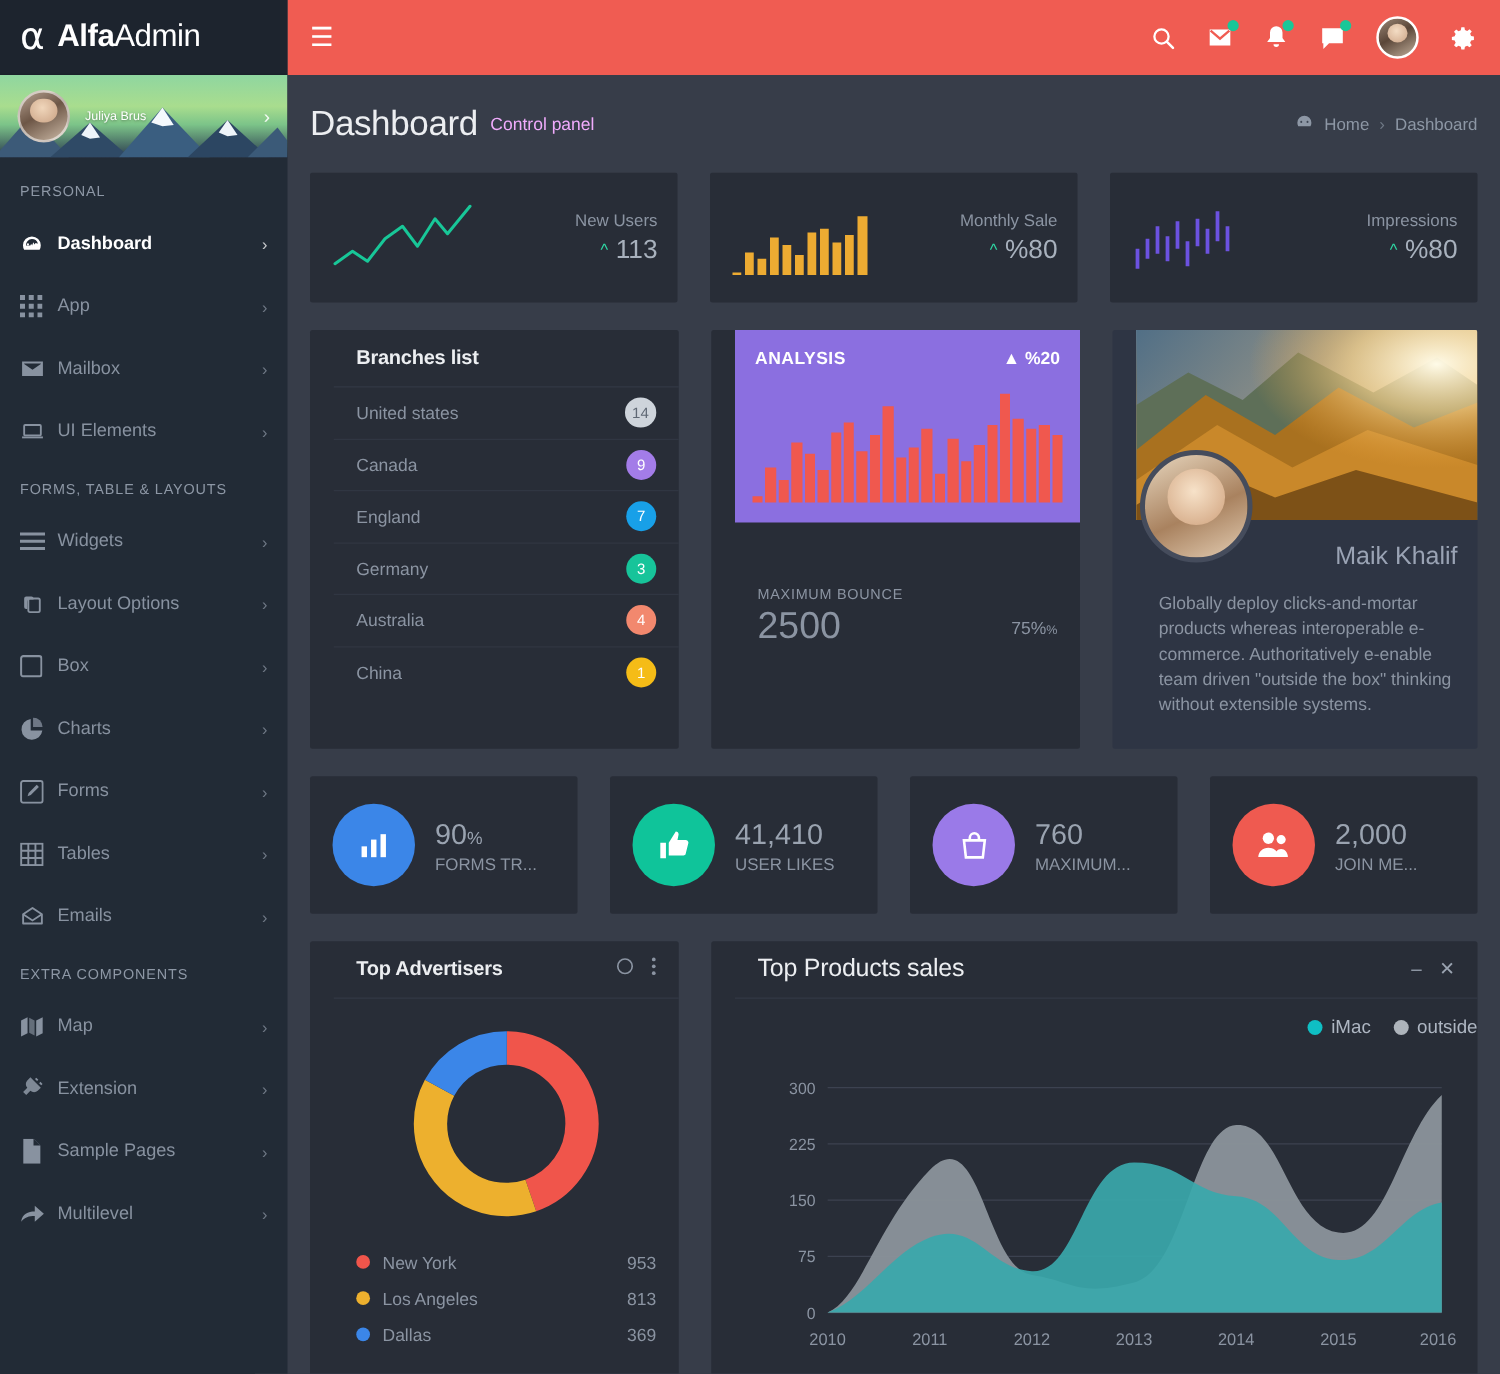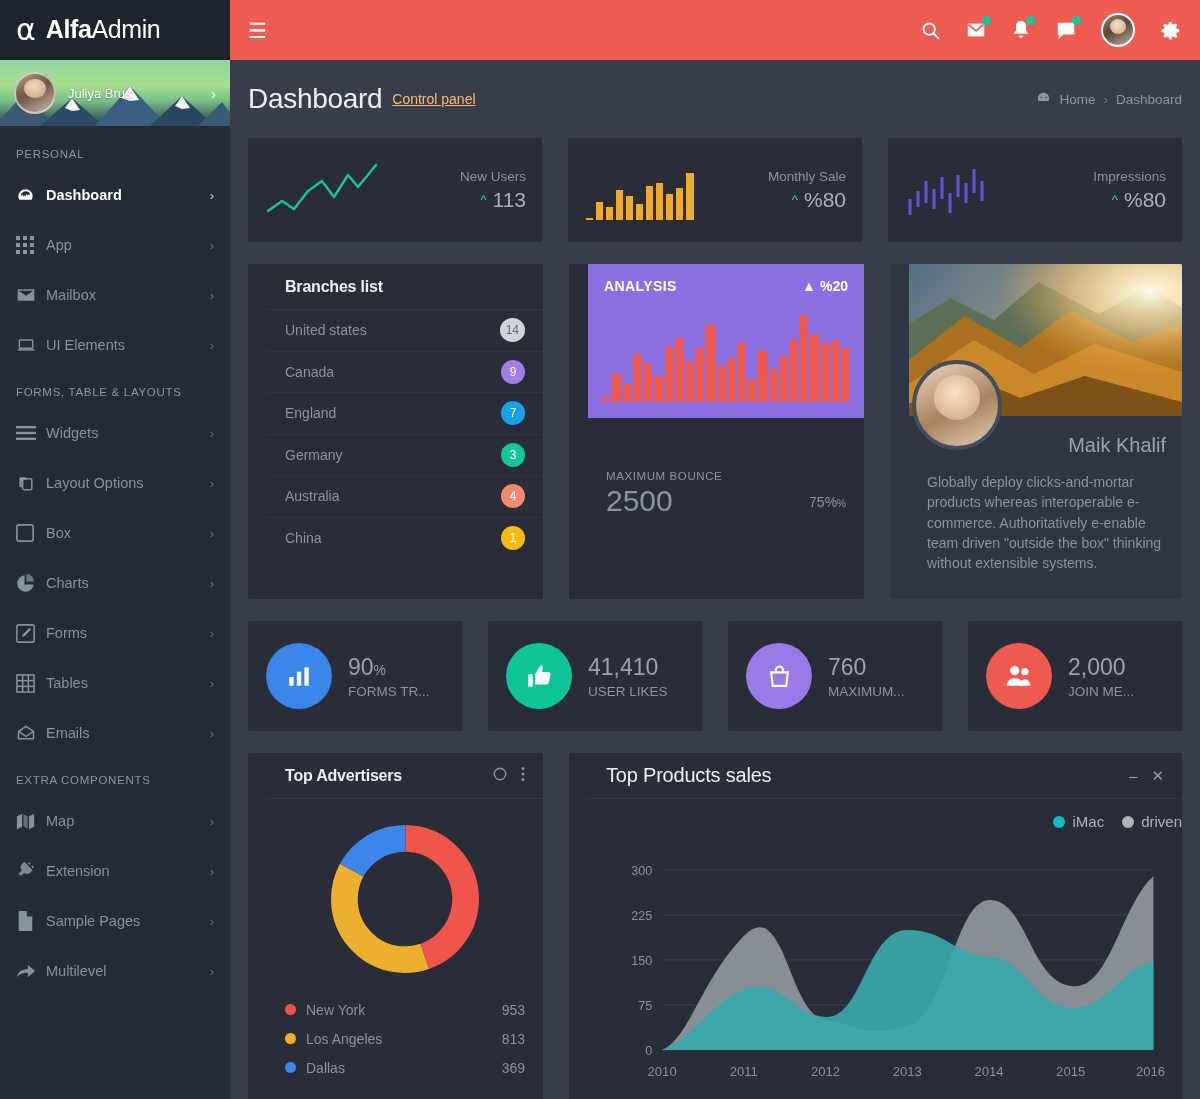"Juliya Brus" .user-name { font-size: 13px -> 10px }
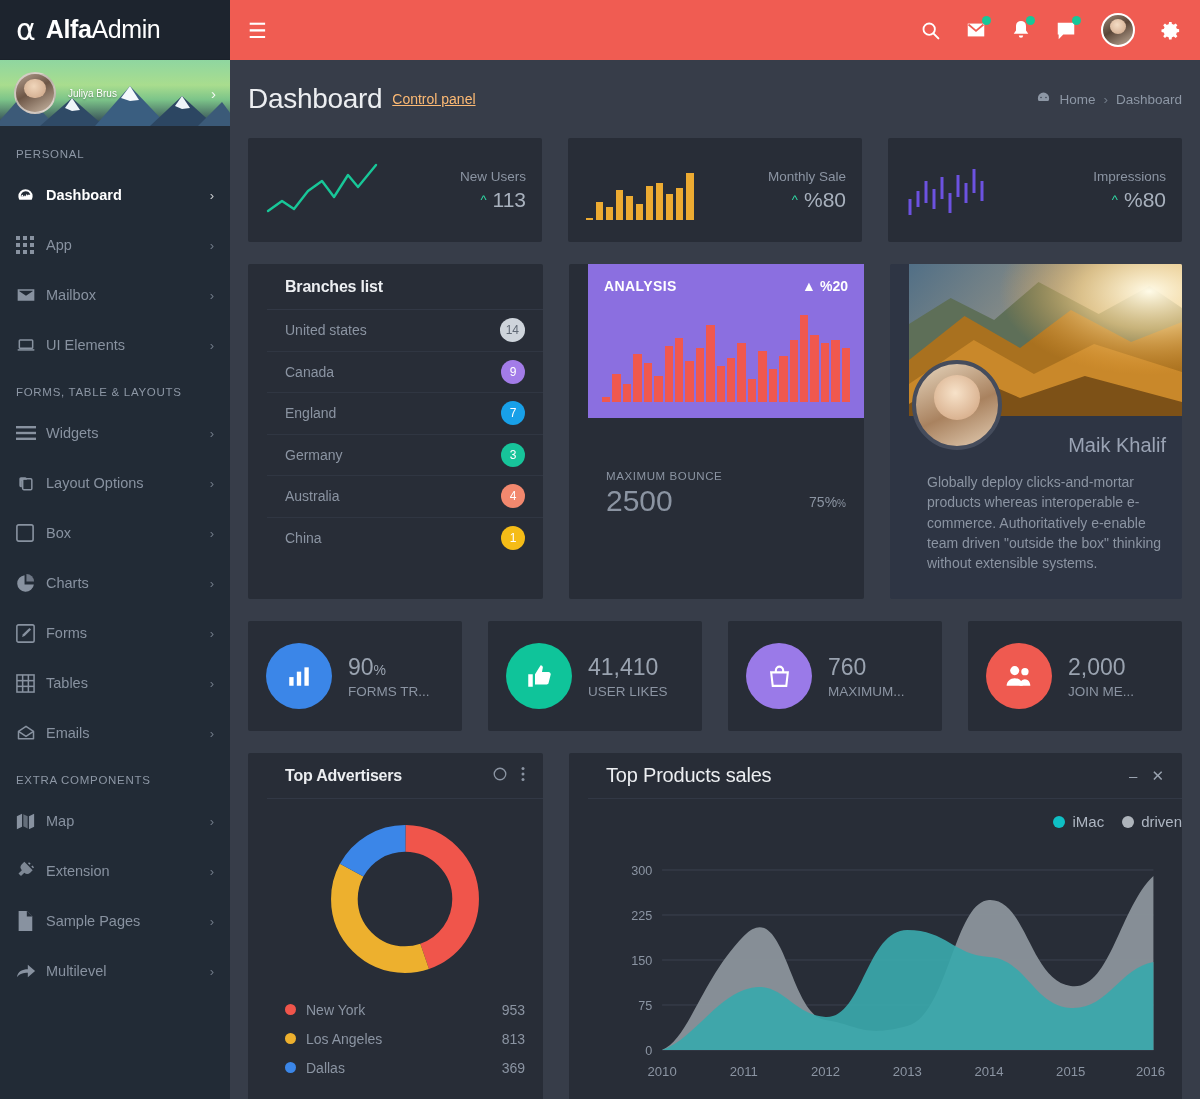"Control panel" .page-sub { color: #fdba74 -> #f0abfc; text-decoration: underline -> none }
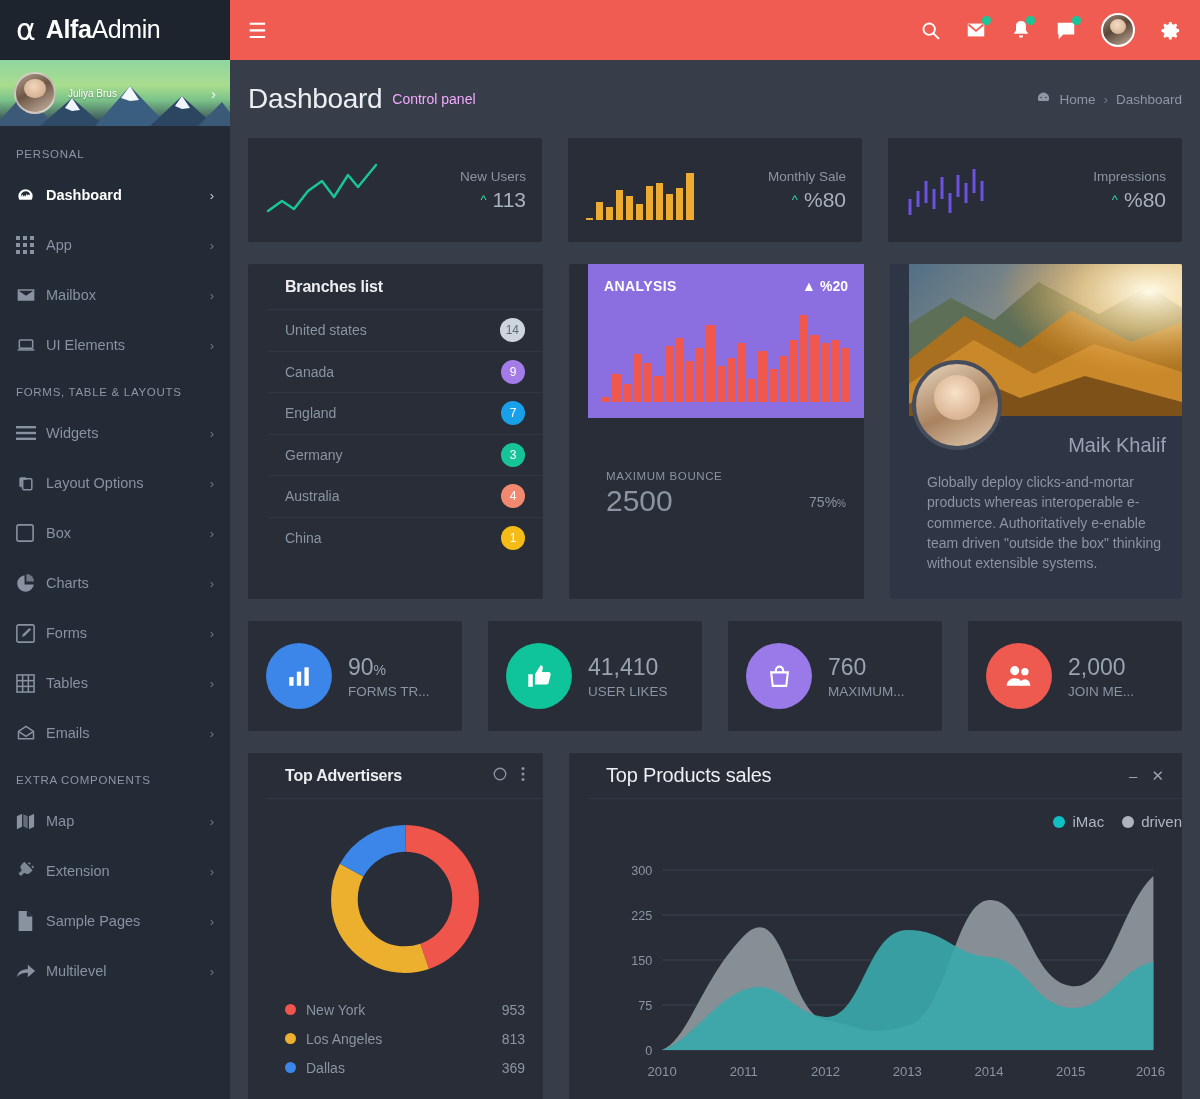"driven" span { text: driven -> outside }
